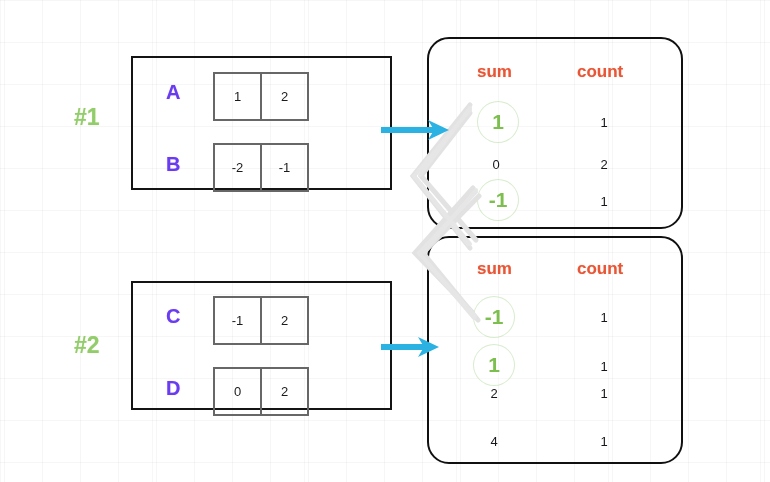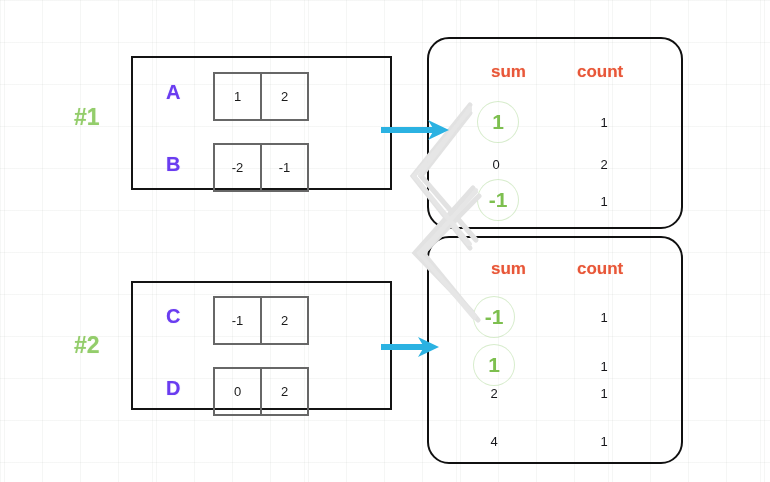"sum" .head-sum { left: 62px -> 48px }
